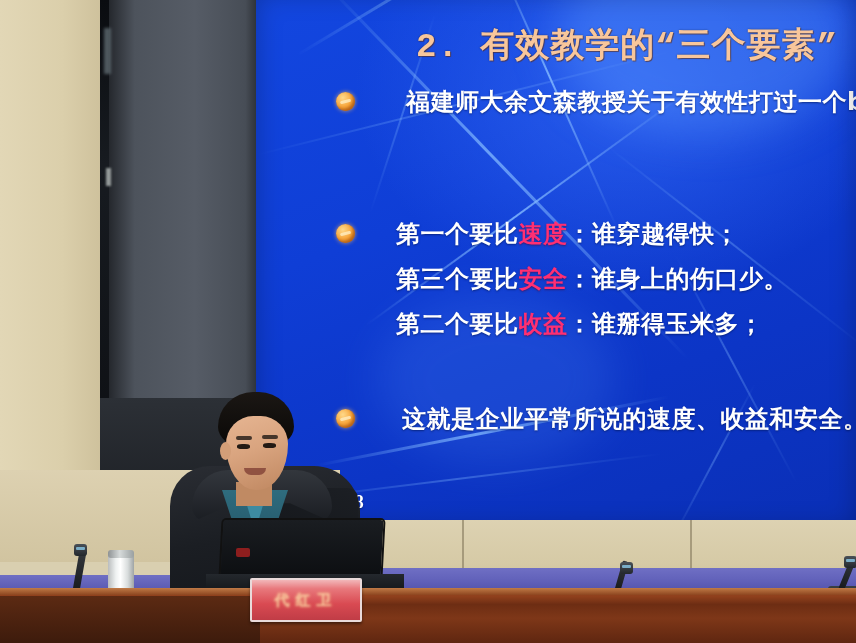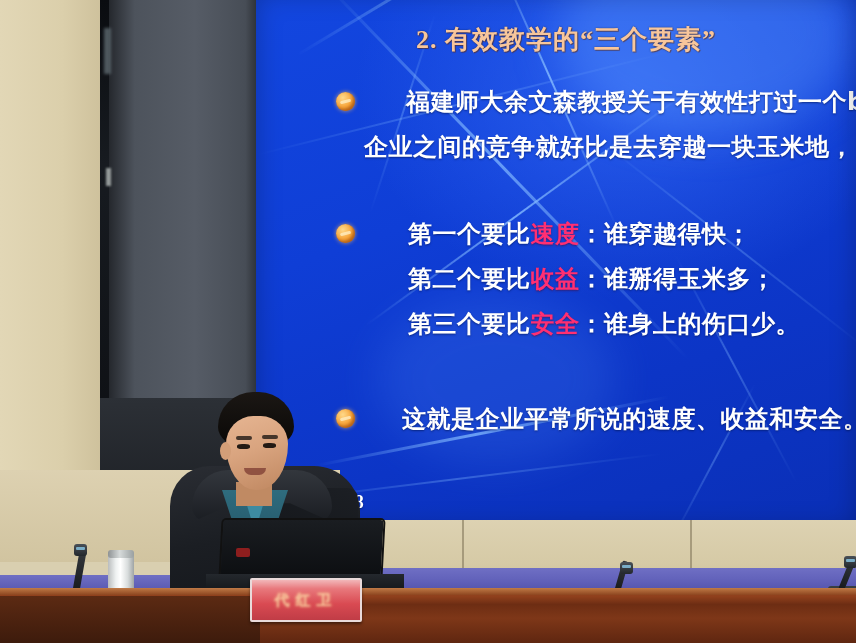"2. 有效教学的“三个要素”" .slide-title { font-family: Liberation Serif, serif -> Liberation Mono, monospace; font-size: 26px -> 34px }
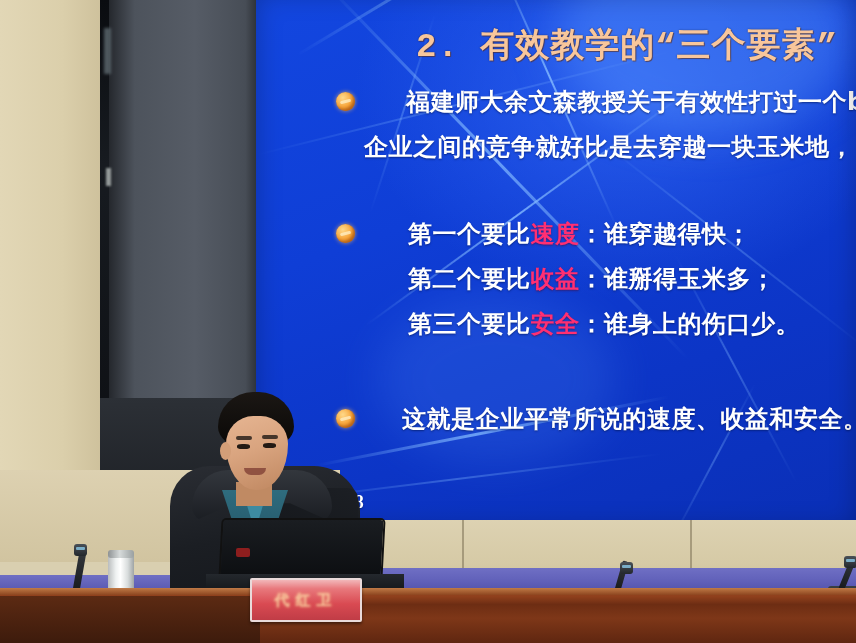"企业之间的竞争就好比是去穿越一块玉米地，" div.para { html: <div>企业之间的竞争就好比是去穿越一块玉米地，</div> -> none }
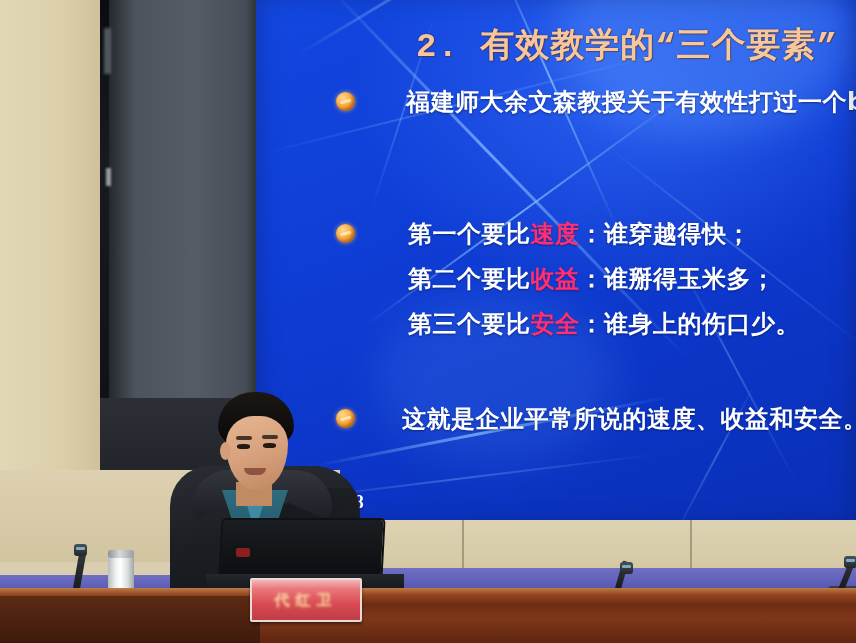"第一个要比速度：谁穿越得快；" div.p-block { left: 152px -> 140px }
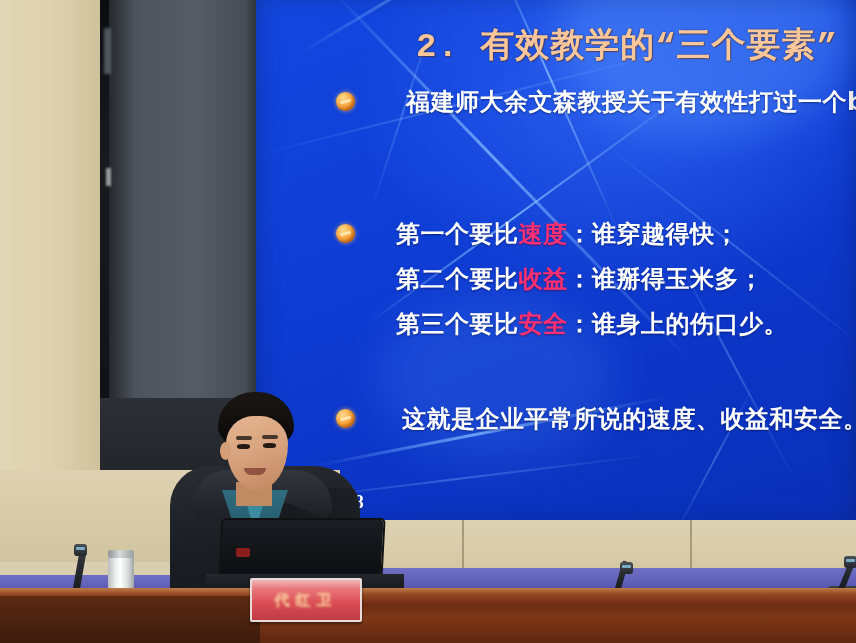"第二个要比收益：谁掰得玉米多；" div.para { order: before "第三个要比安全：谁身上的伤口少。" -> after "第三个要比安全：谁身上的伤口少。" }
